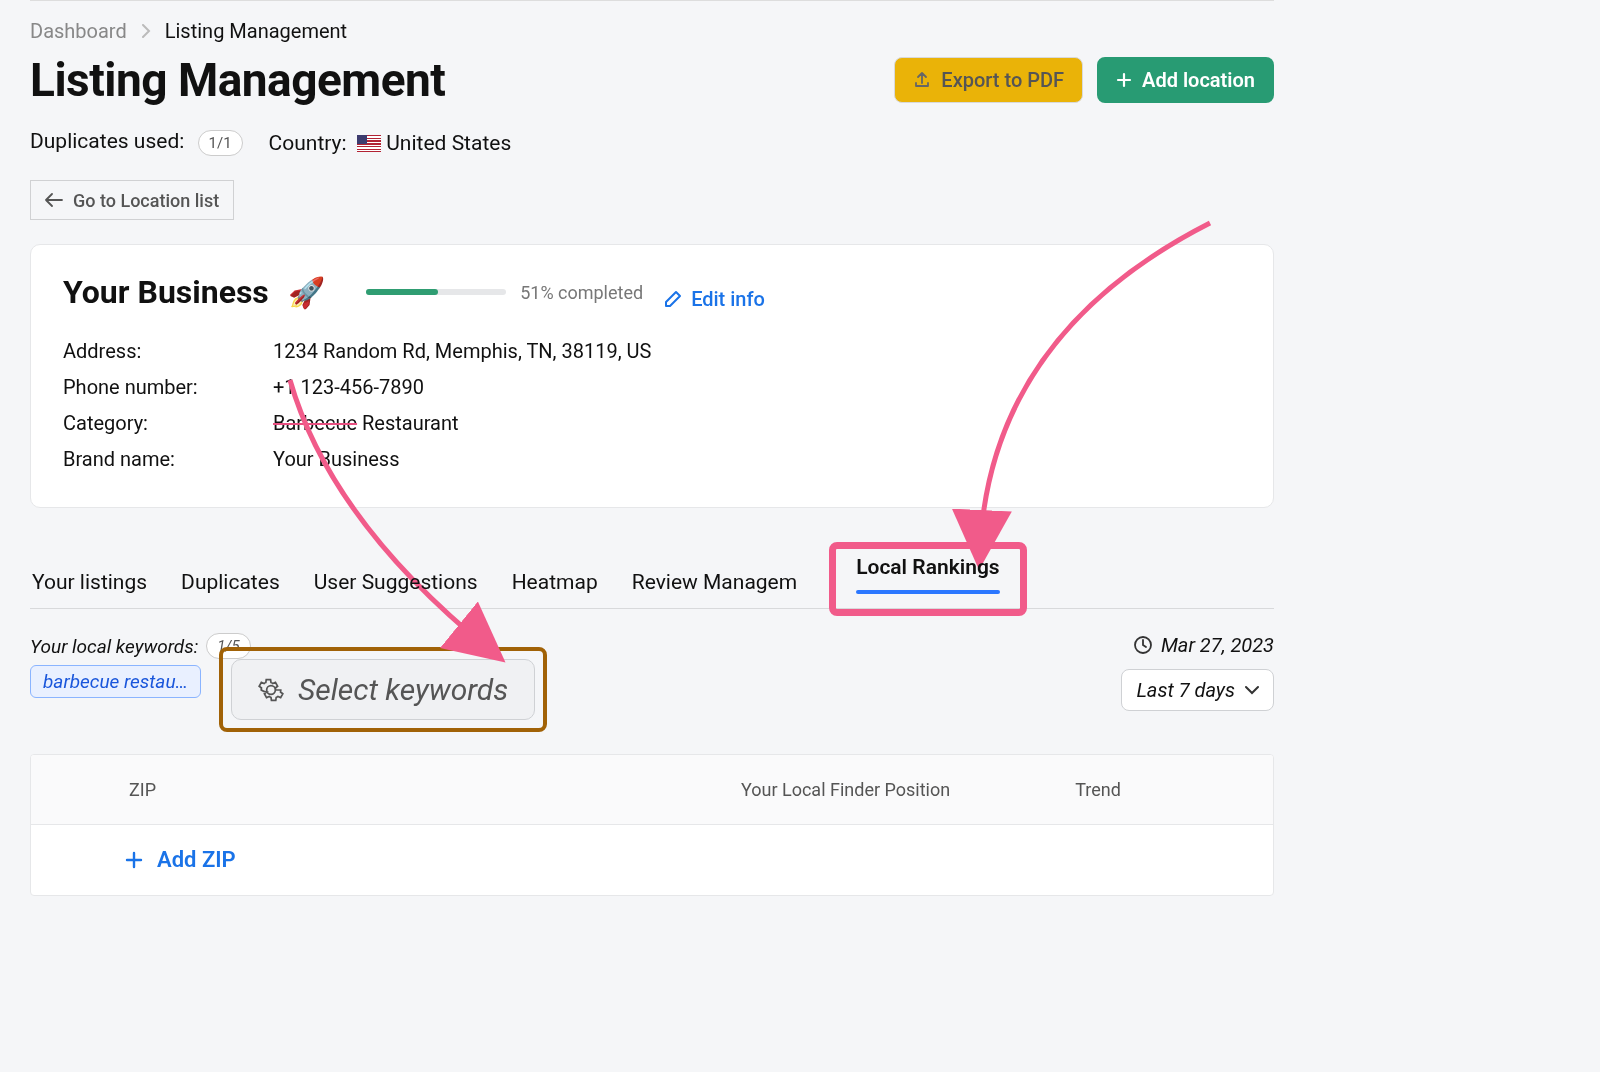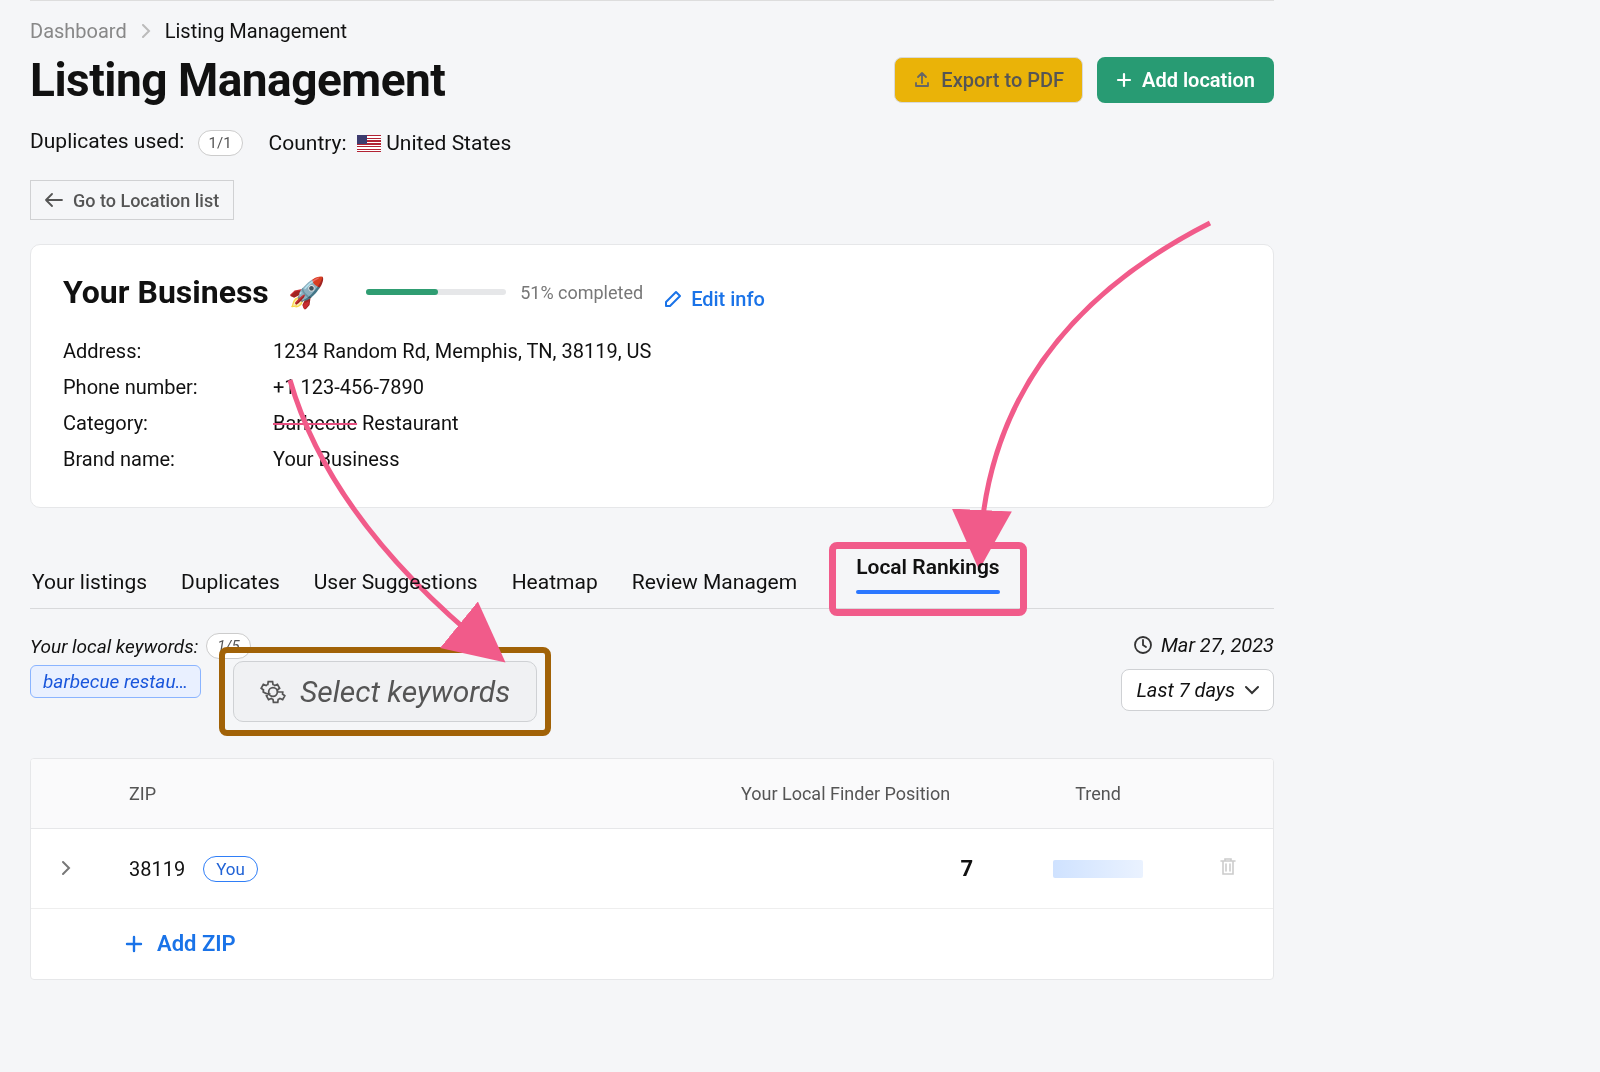"Select keywords" .select-kw-highlight { border: 6px solid #a16207 -> 4px solid #a16207 }
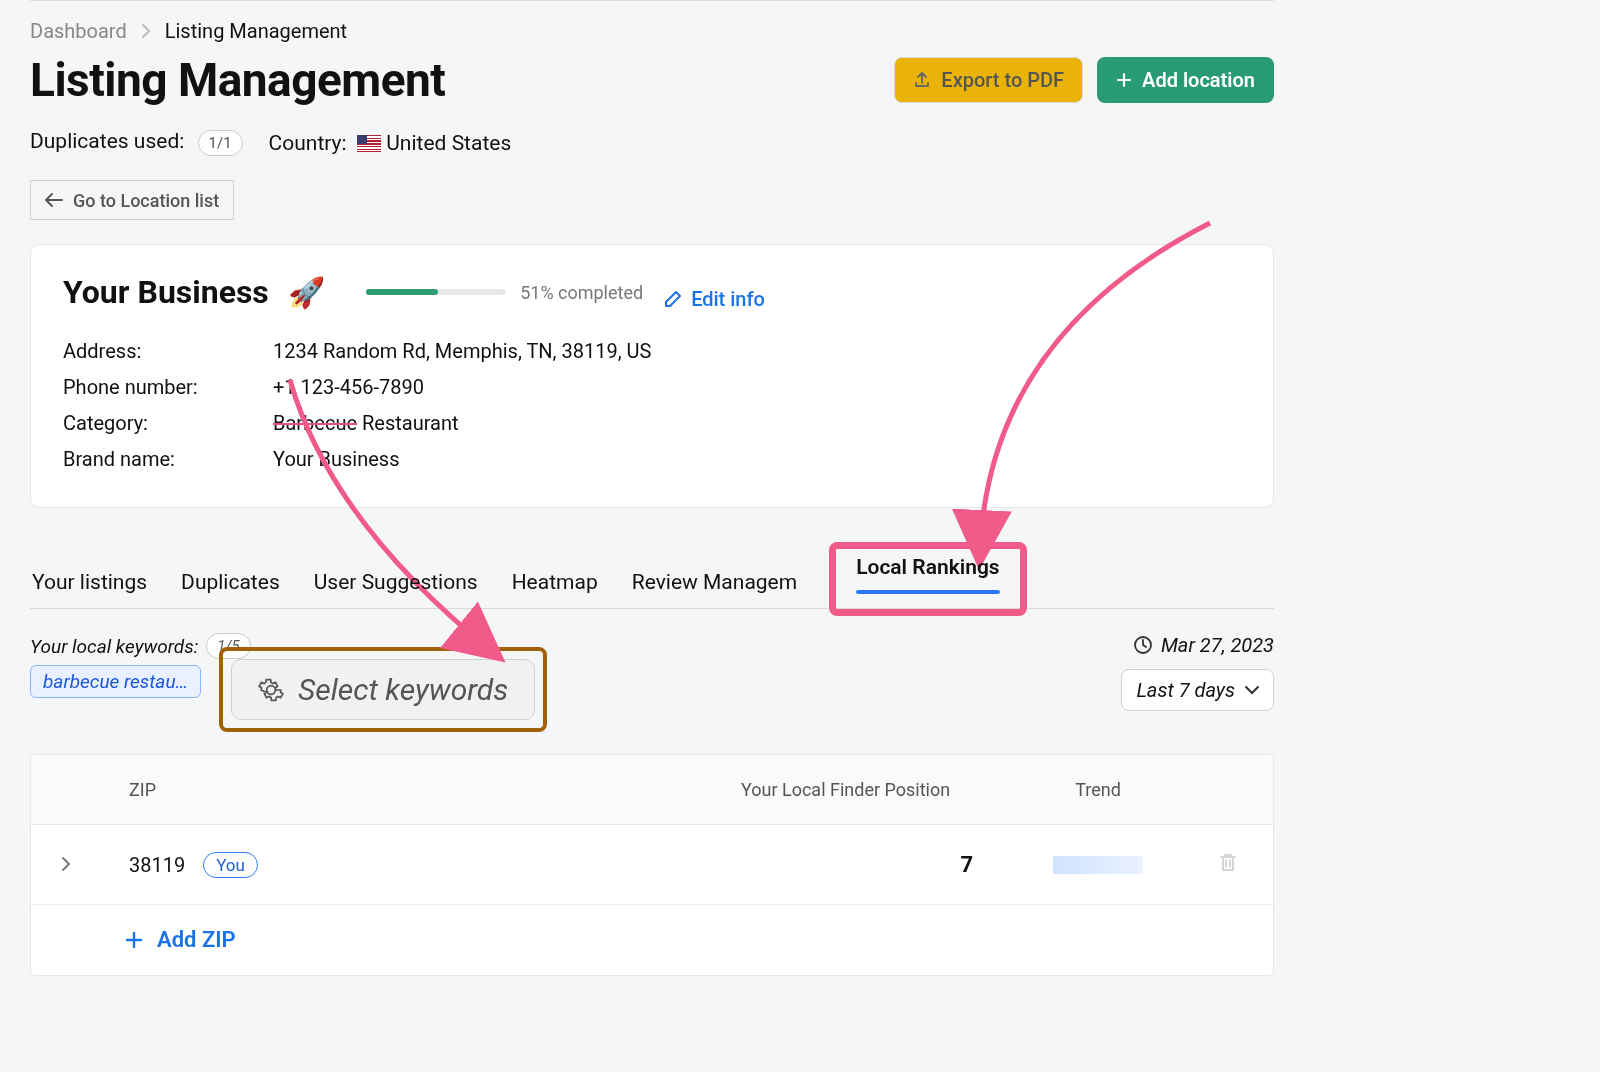"38119" div.trow { html: <div> <div> <span> <svg> <path></path> </svg> </span> </div> <div> <span>38119</span> <span>You</span> </div> <div>7</div> <div> <div></div> </div> <div> <span> <svg> <path></path> </svg> </span> </div> </div> -> none }
